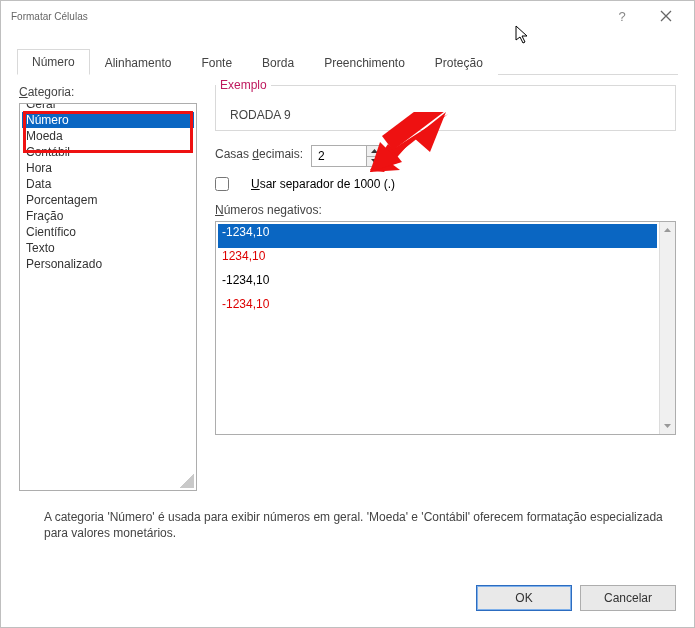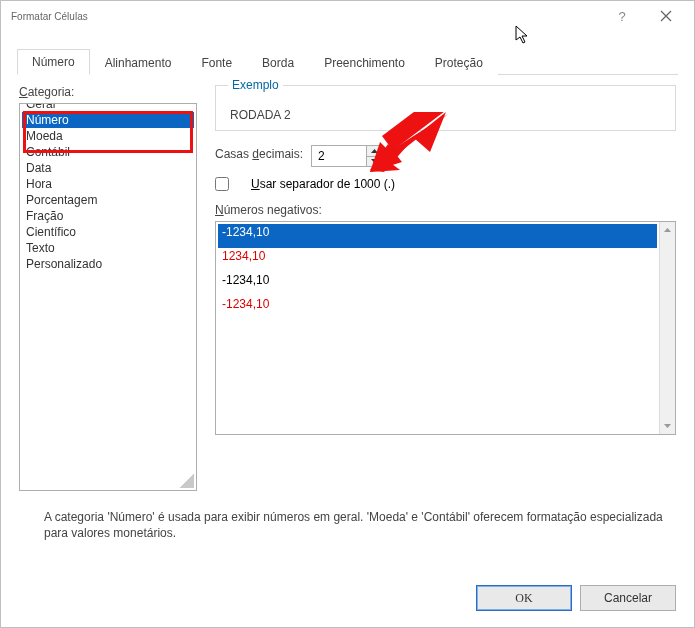"Exemplo" .example-box .legend { color: #0369a1 -> #be185d; left: 12px -> 0 }
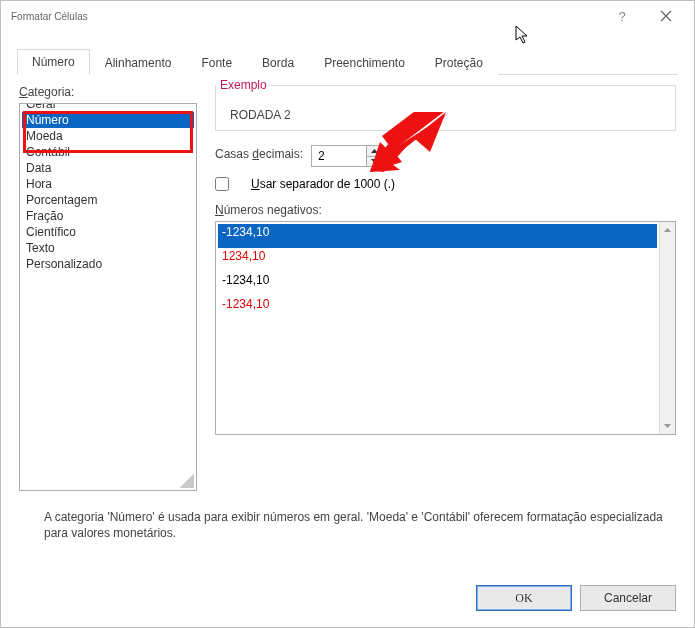"RODADA 2" div.example-val { text: 2 -> 9 }
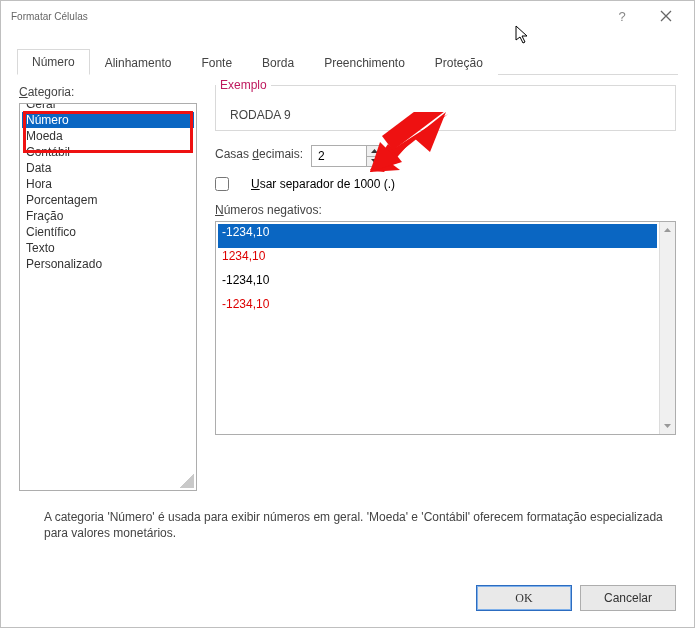"Data" div.cat-item { order: before "Hora" -> after "Hora" }
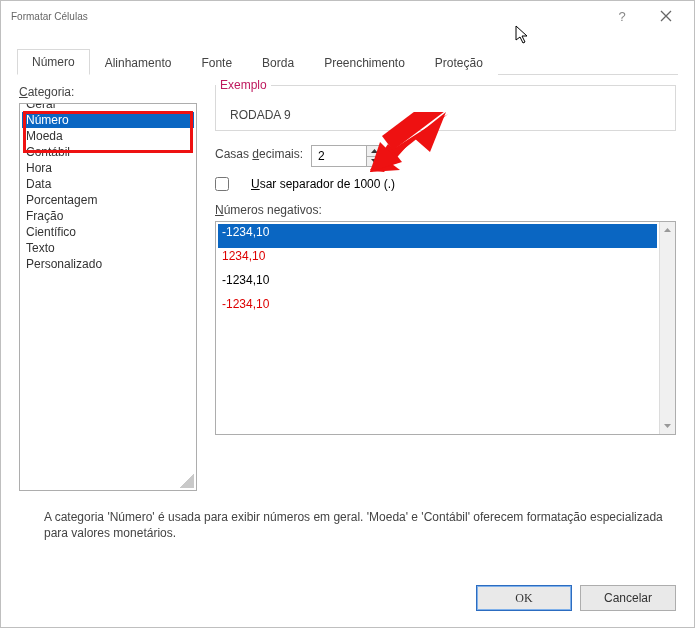"OK" .btn.primary { font-family: Liberation Serif, serif -> none }
